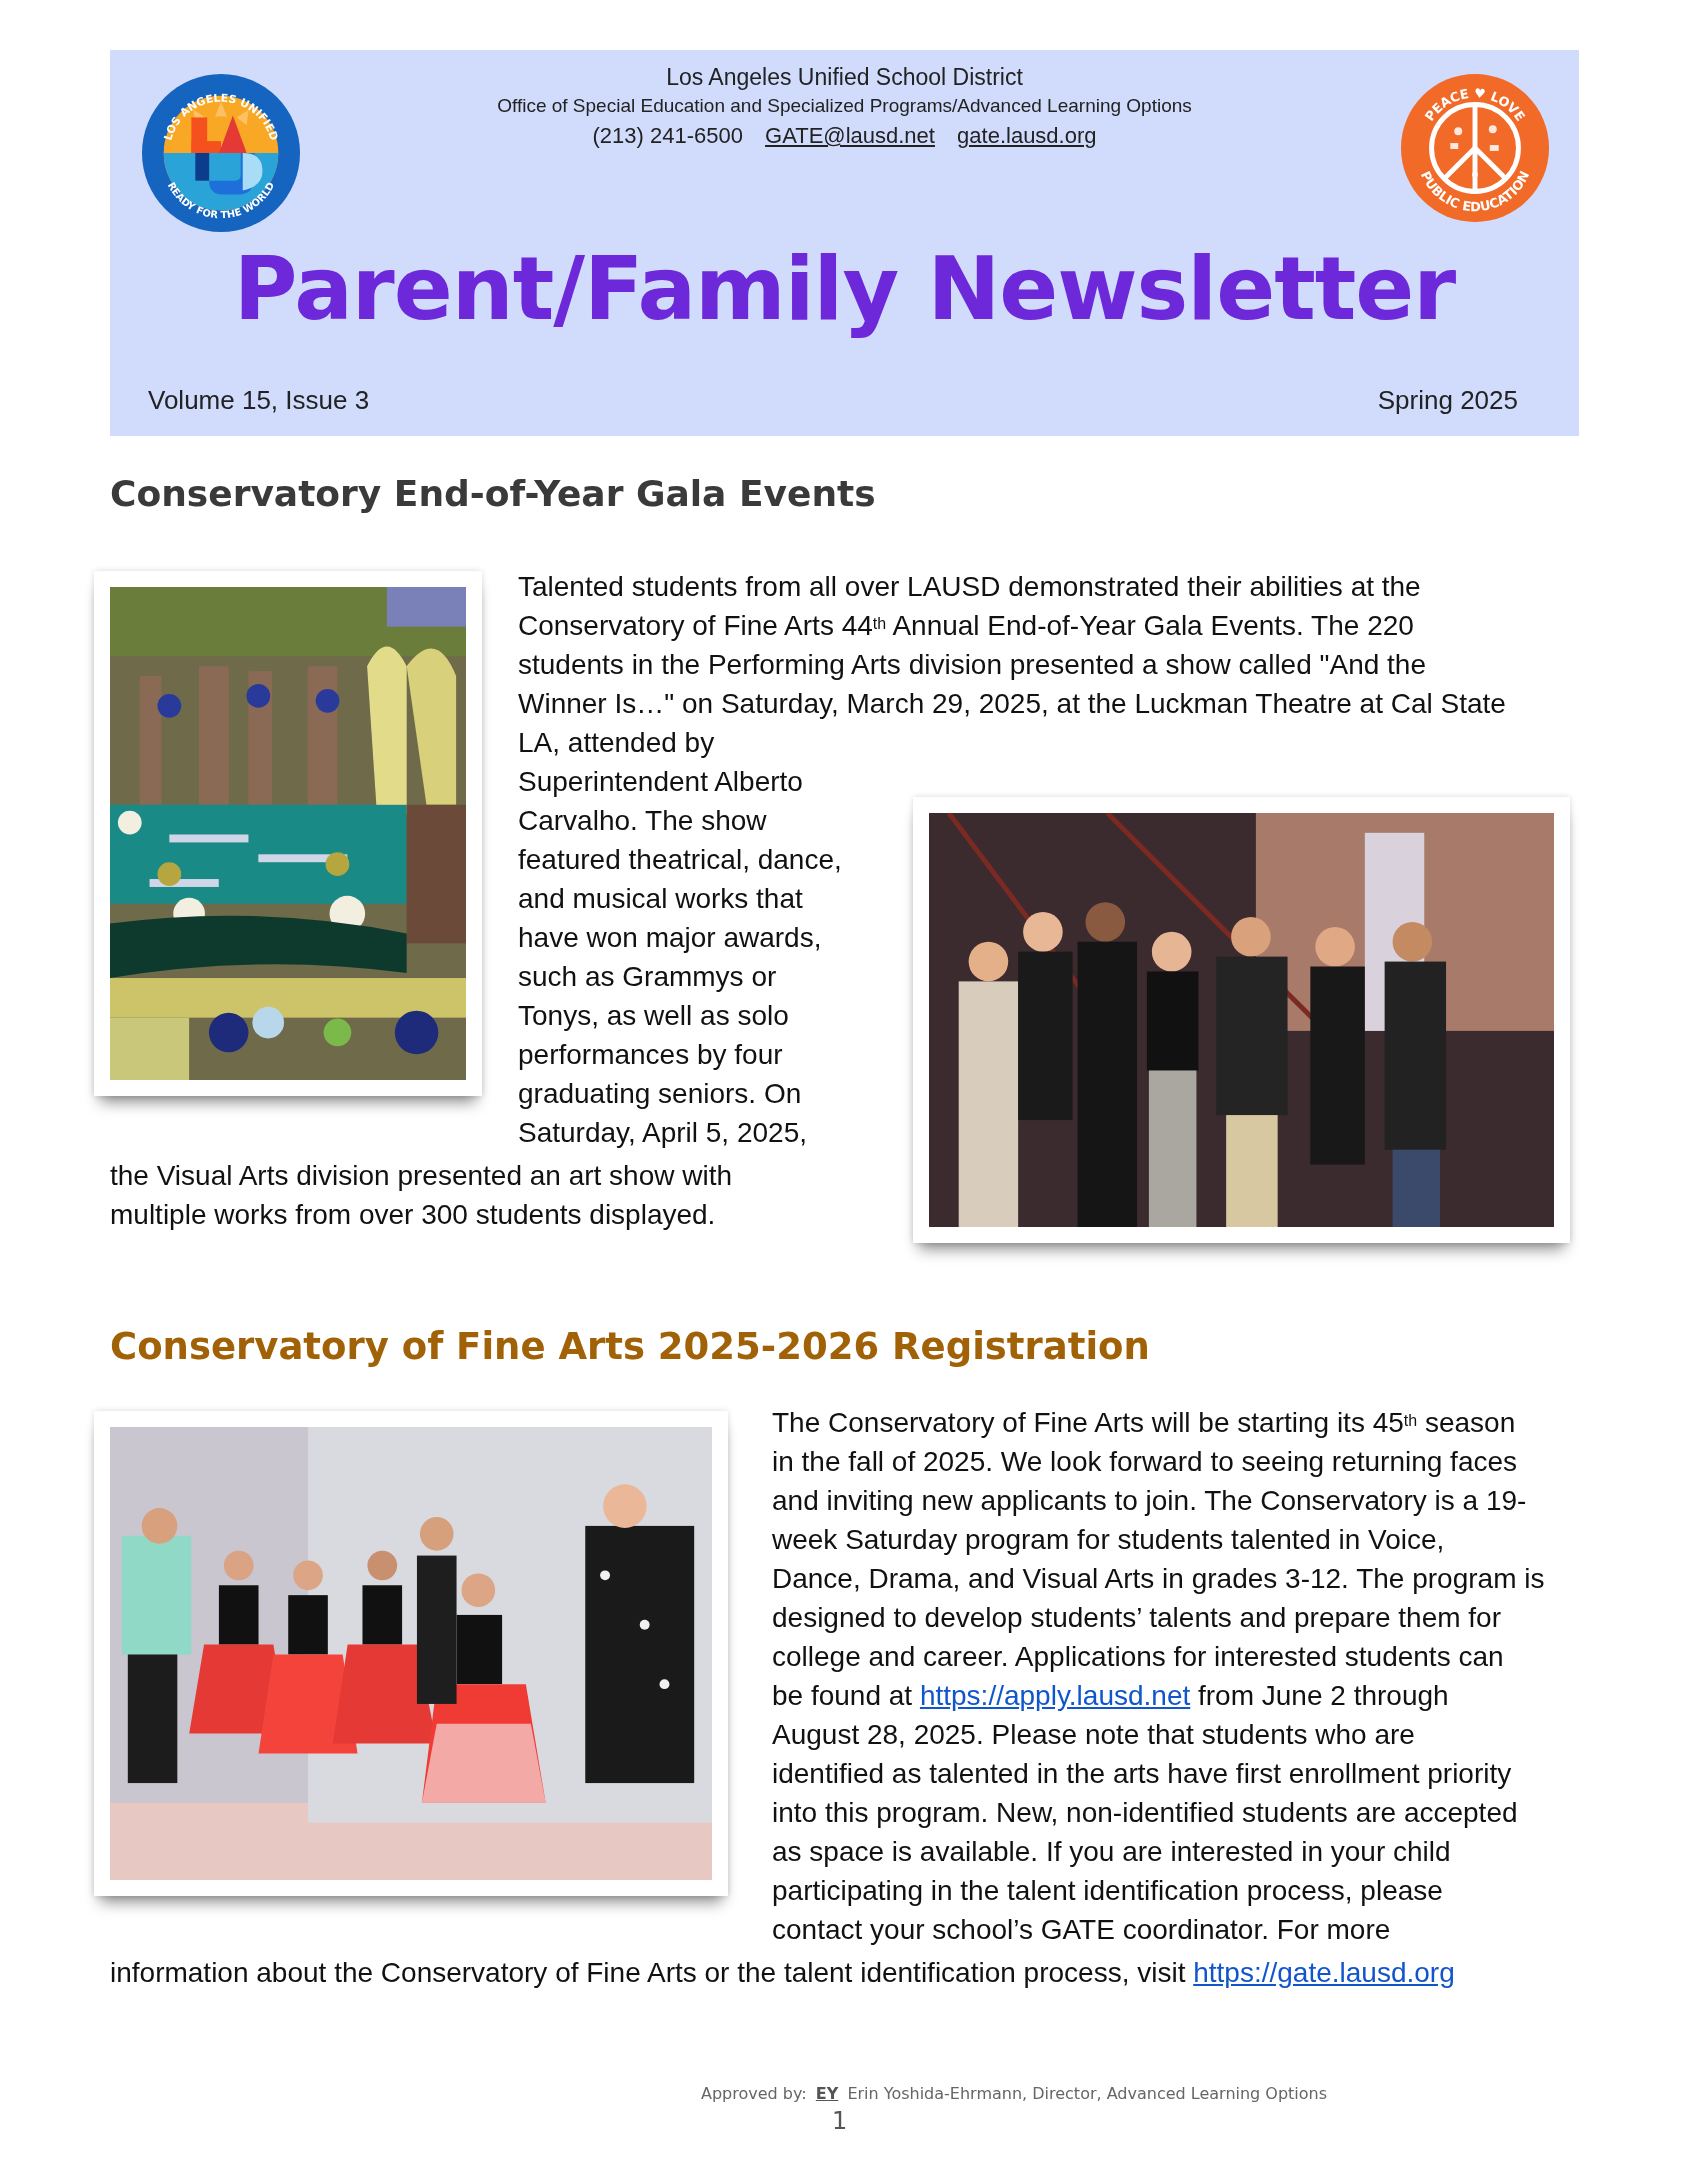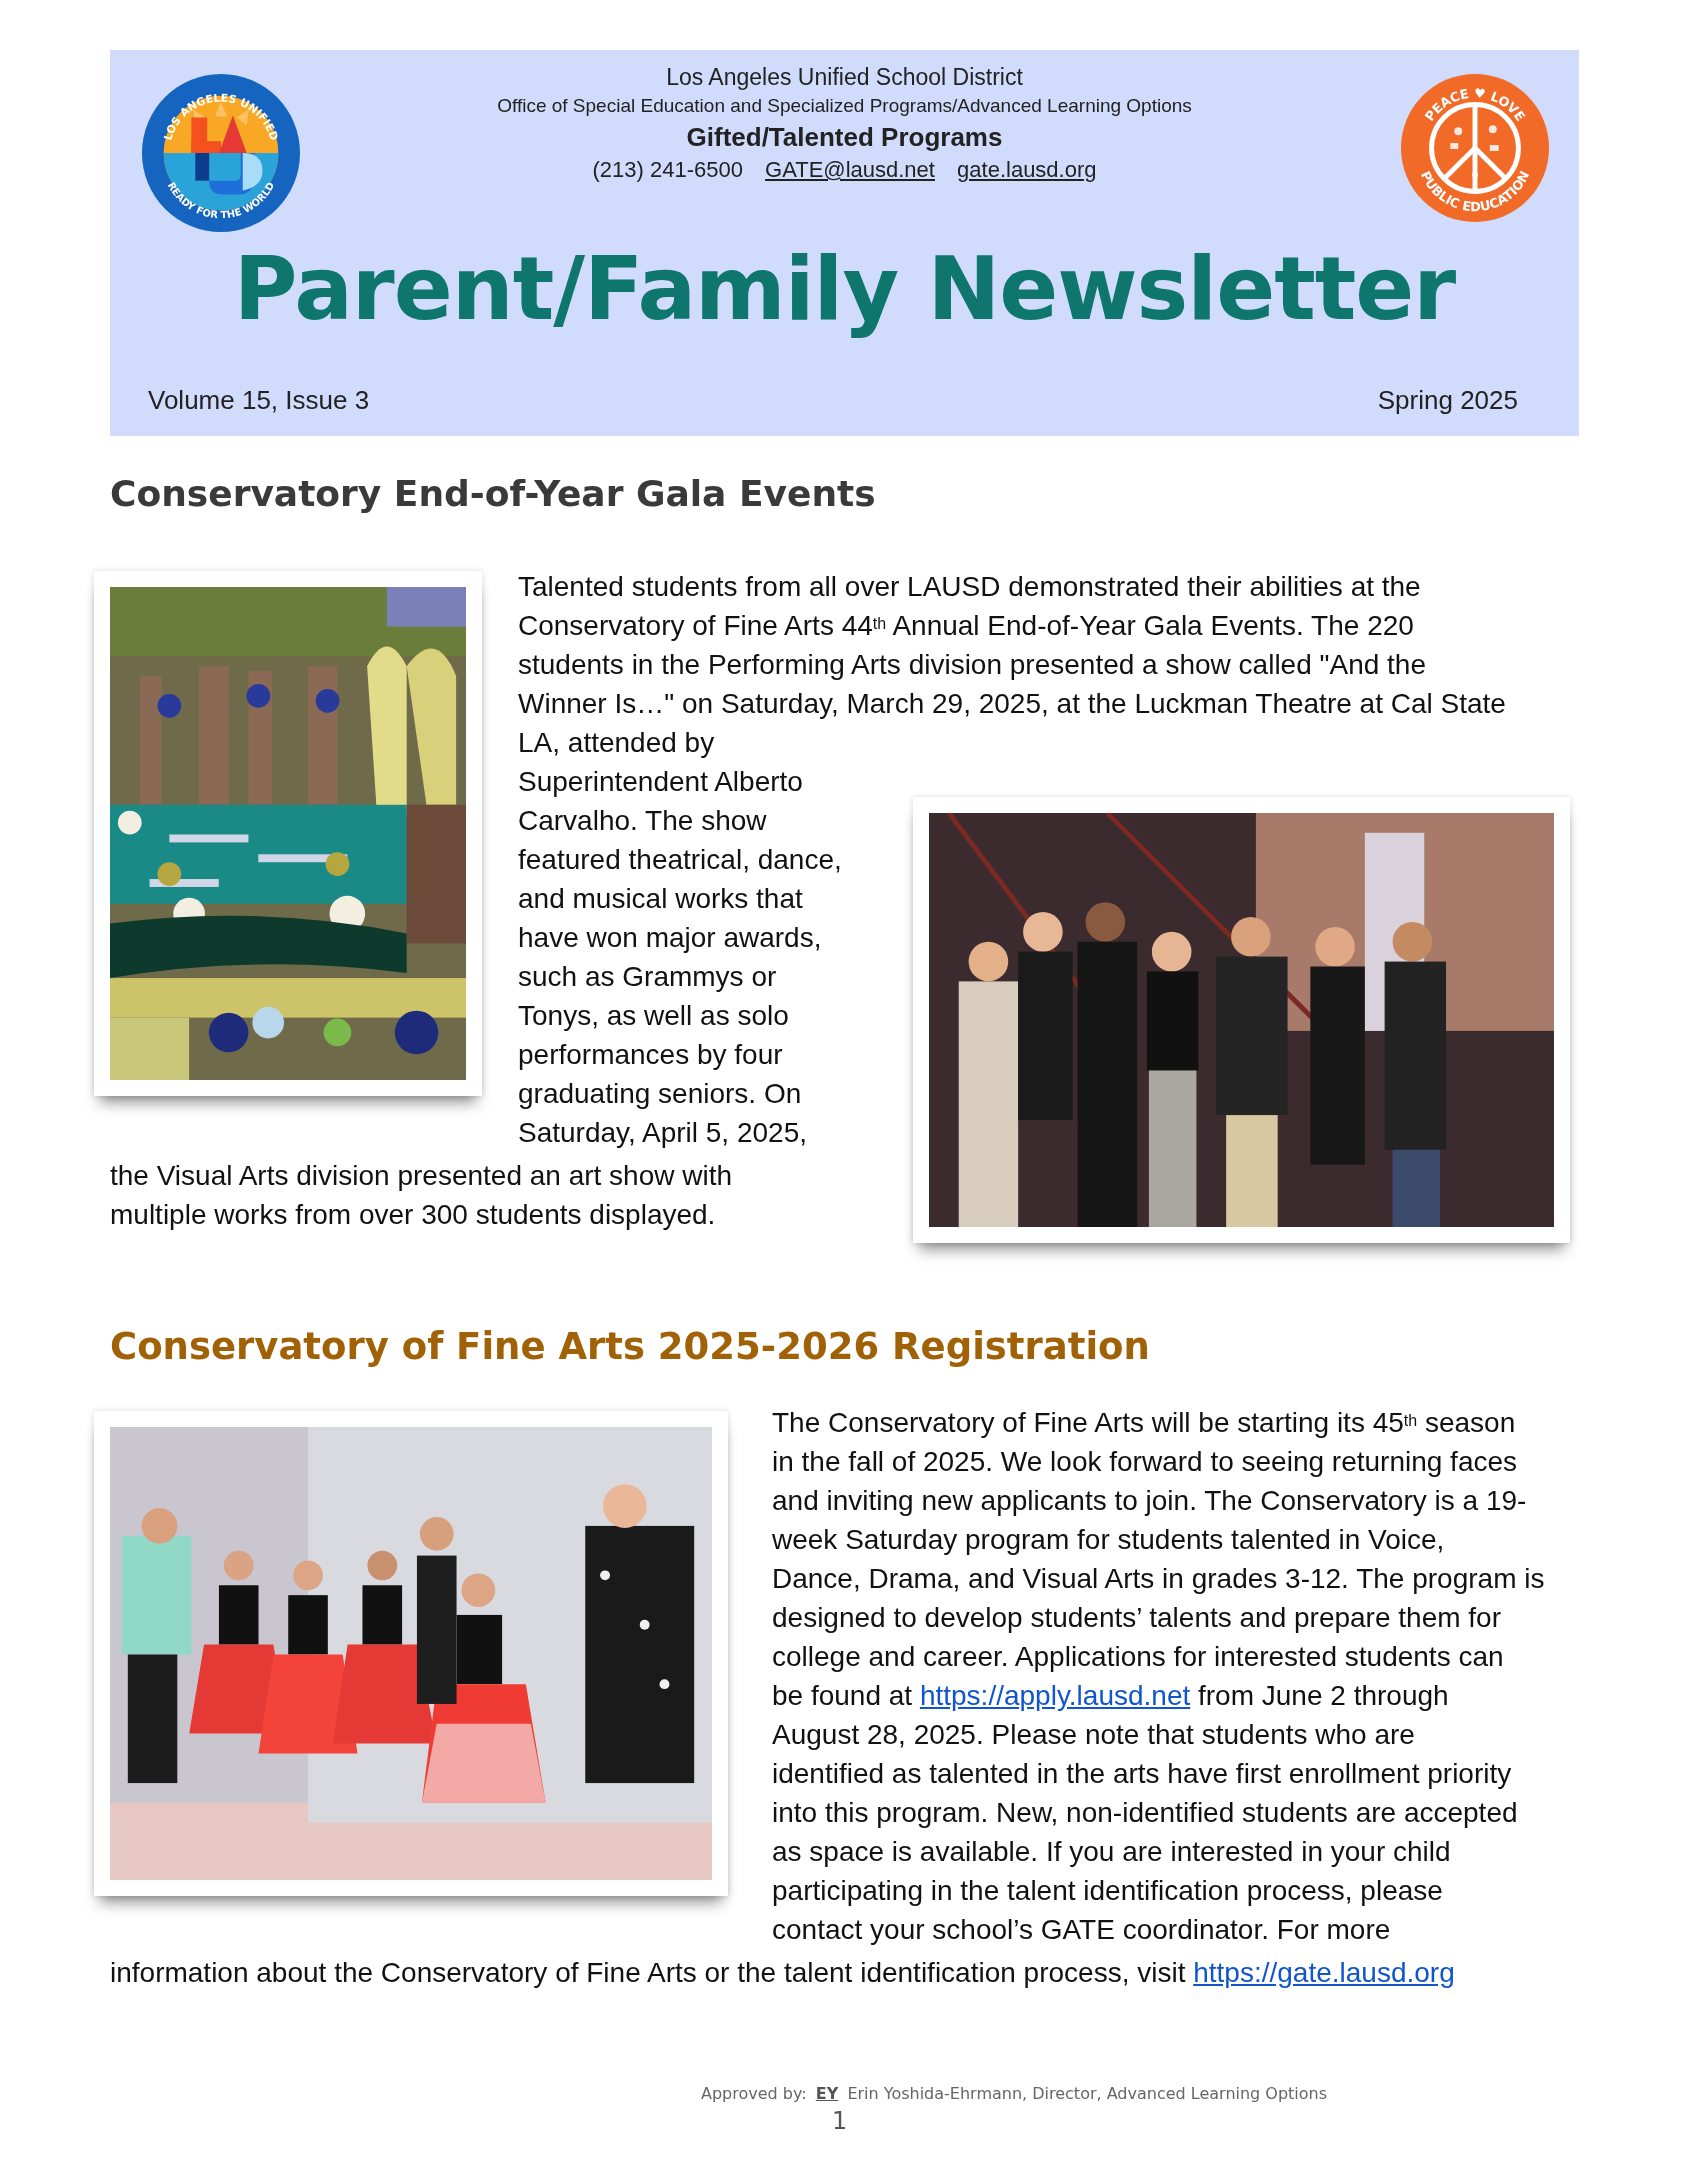"Gifted/Talented Programs" div.program { html: <div>Gifted/Talented Programs</div> -> none }
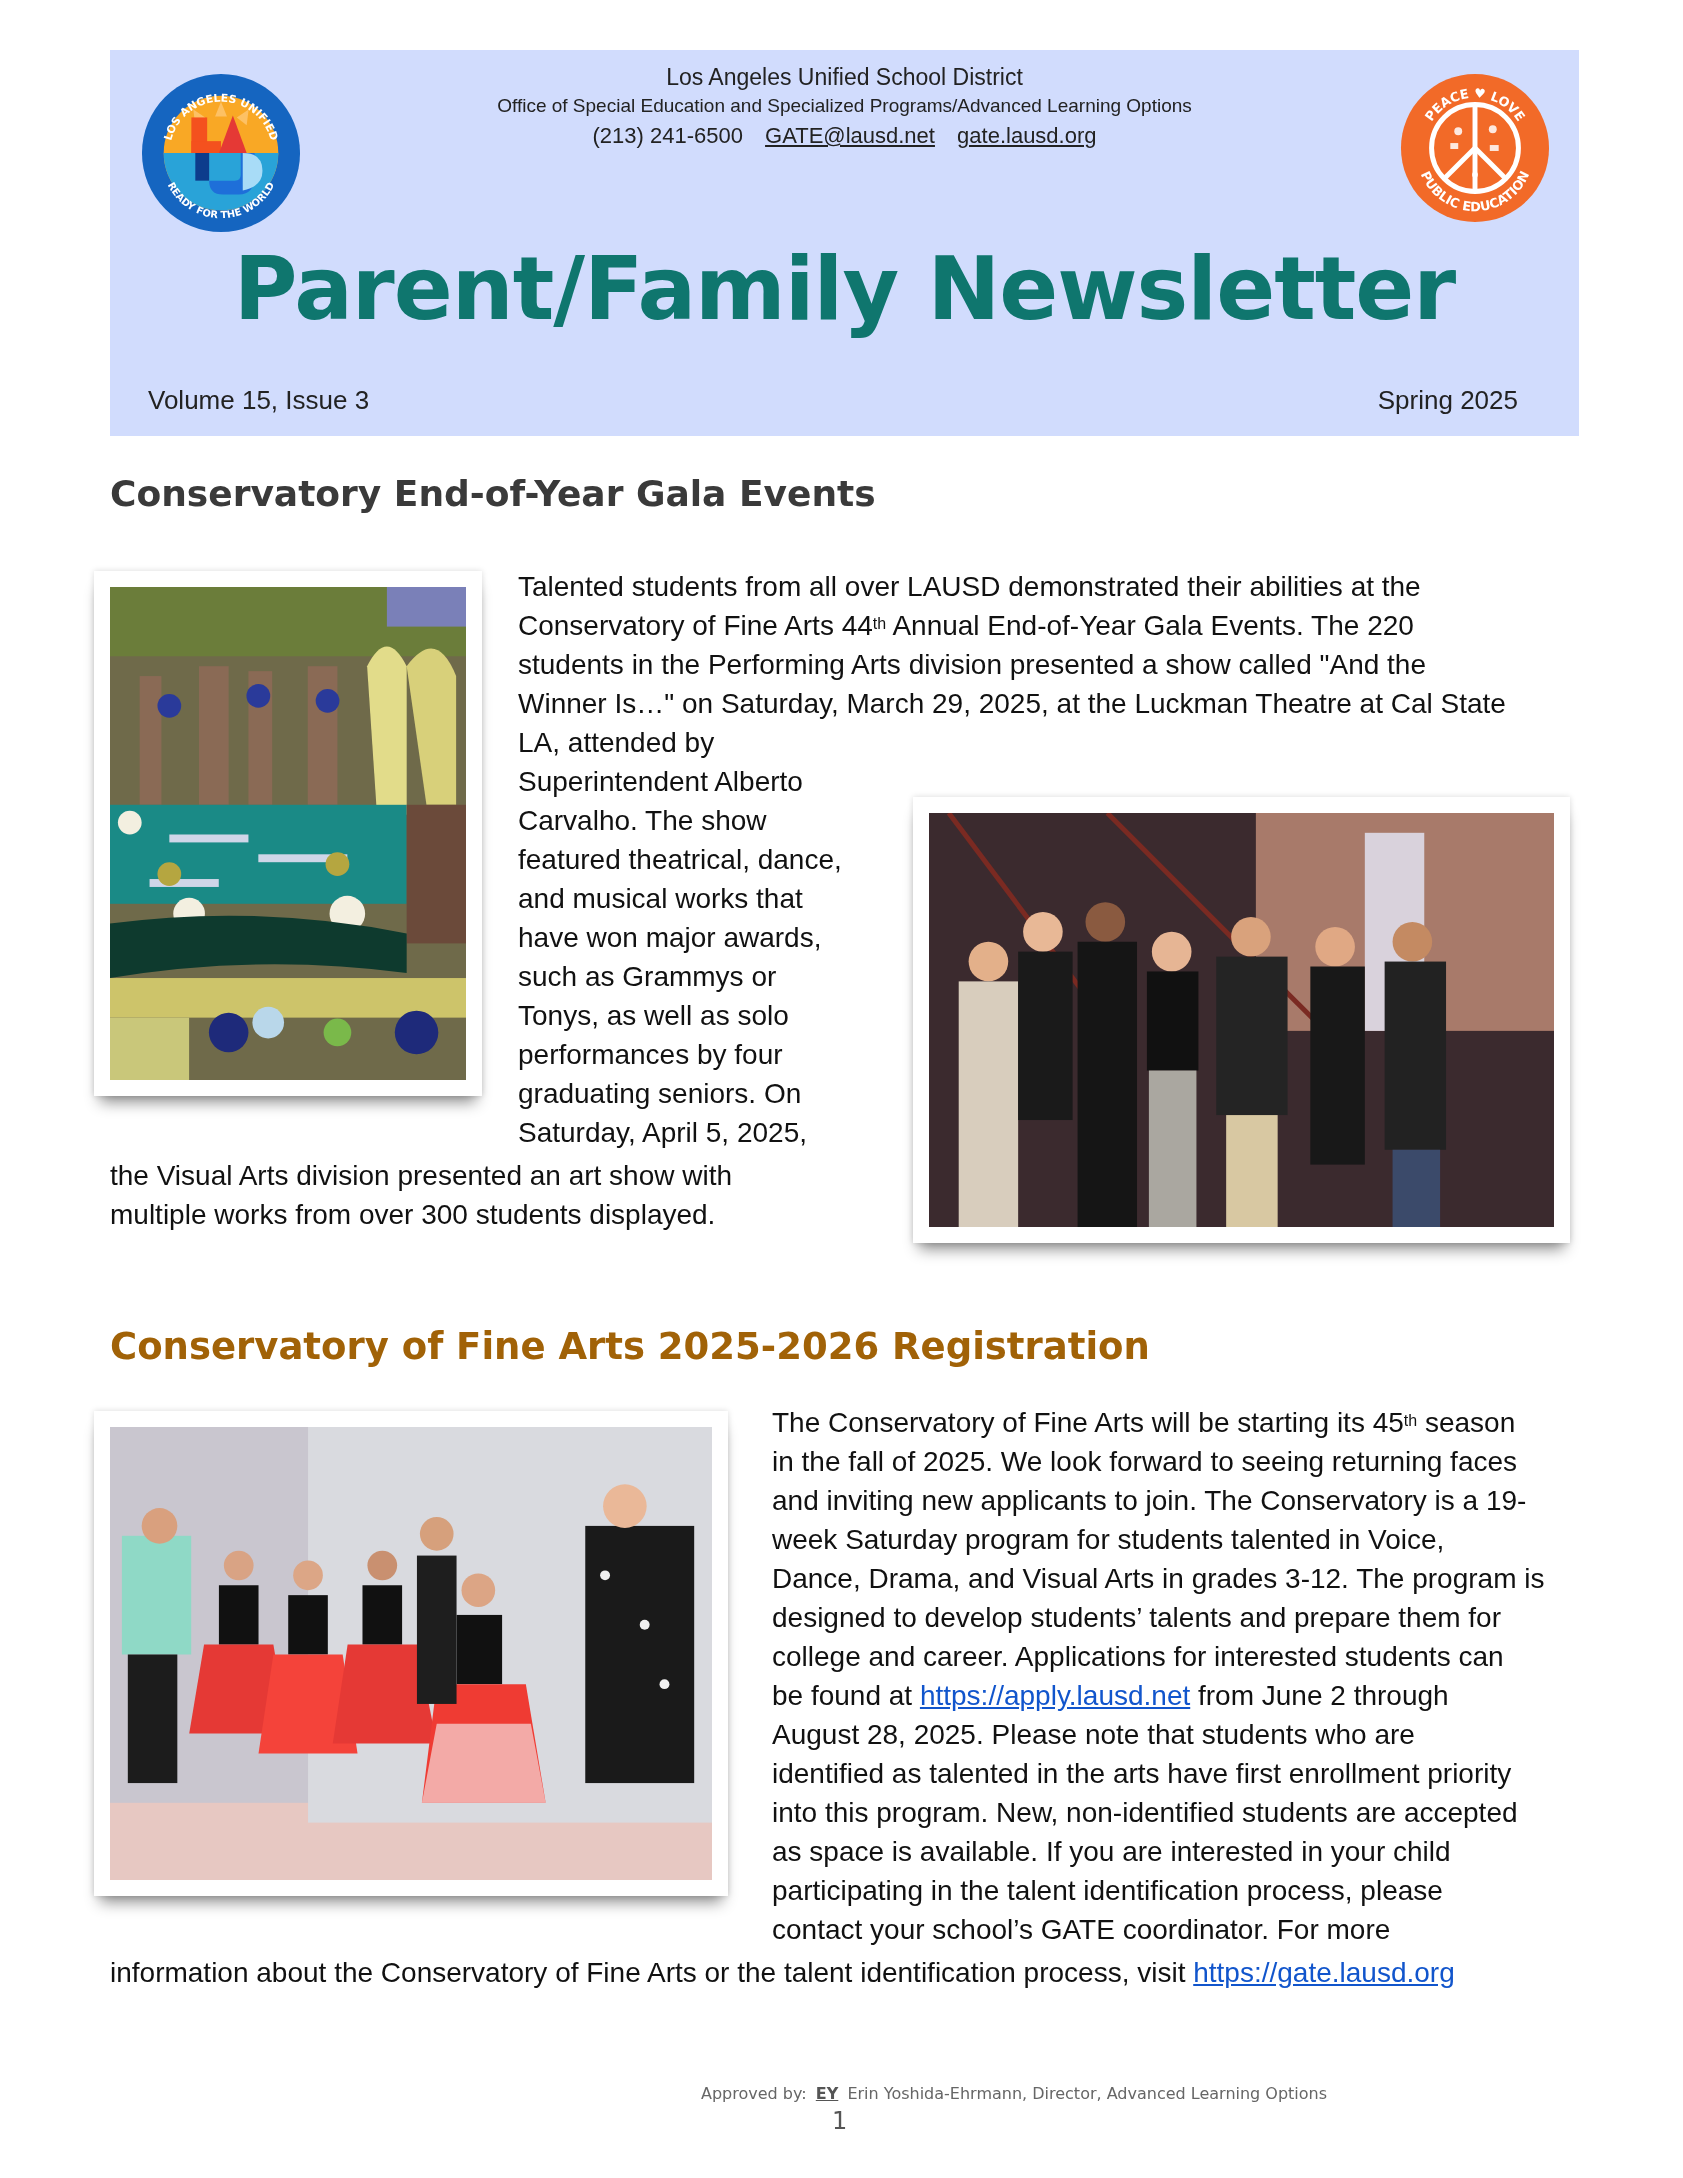"Parent/Family Newsletter" .banner .title { color: #0f766e -> #6d28d9 }
